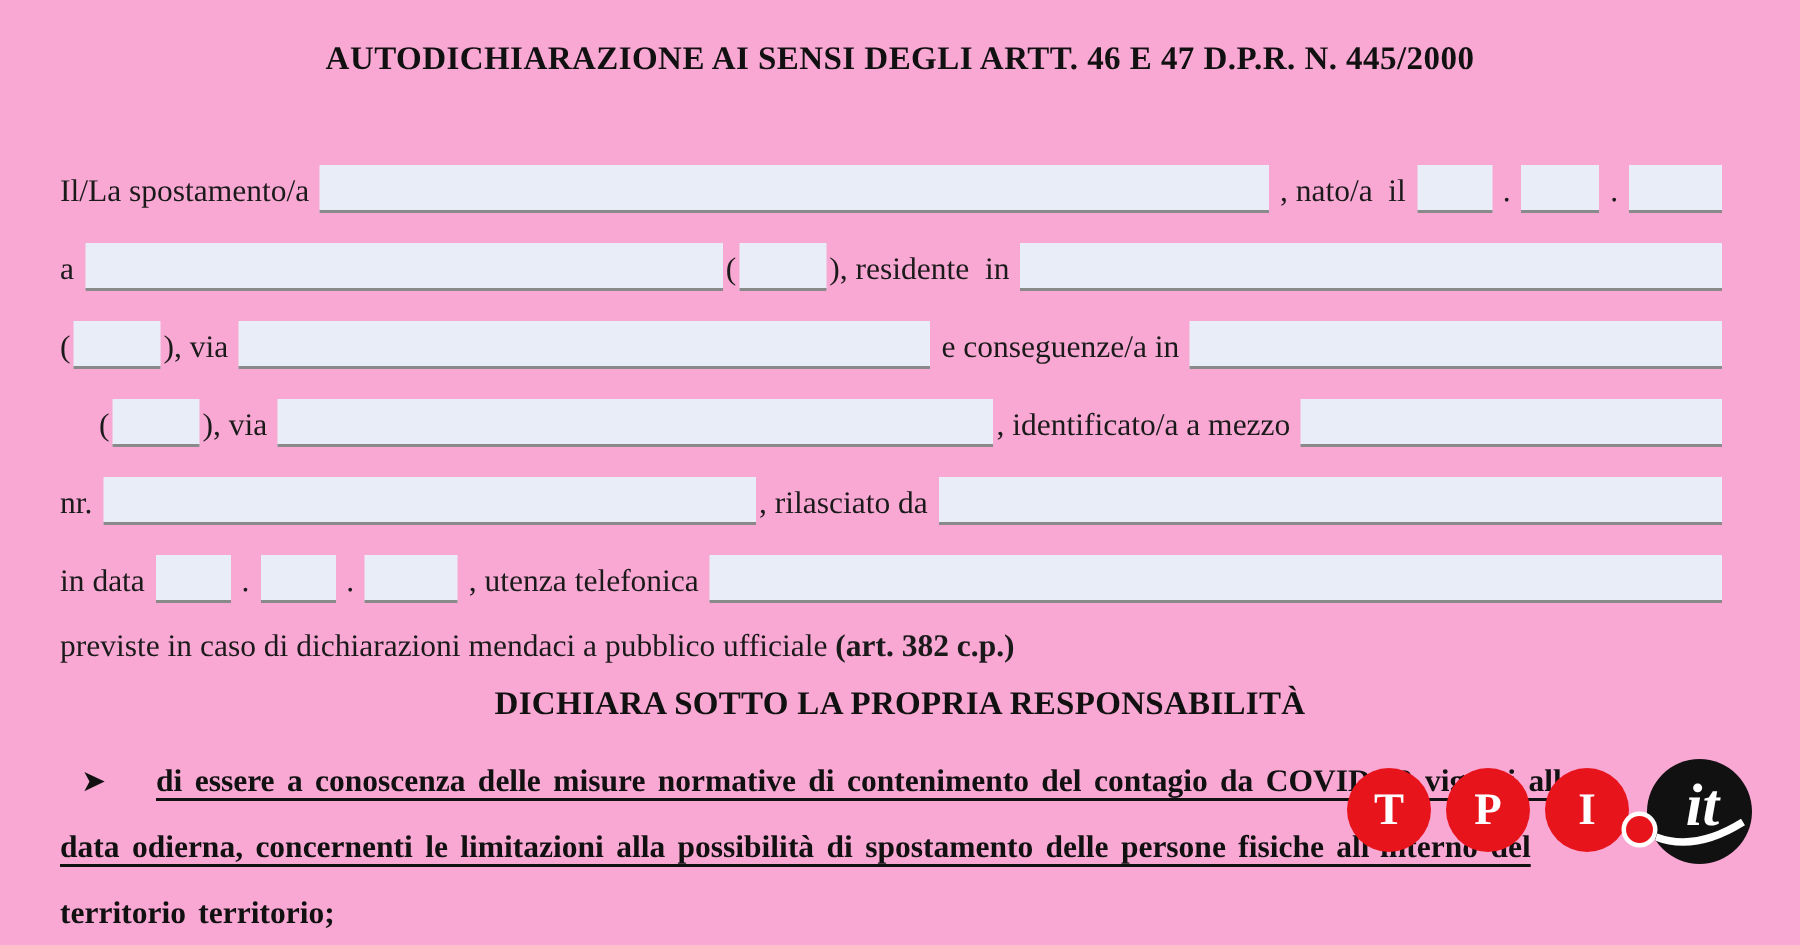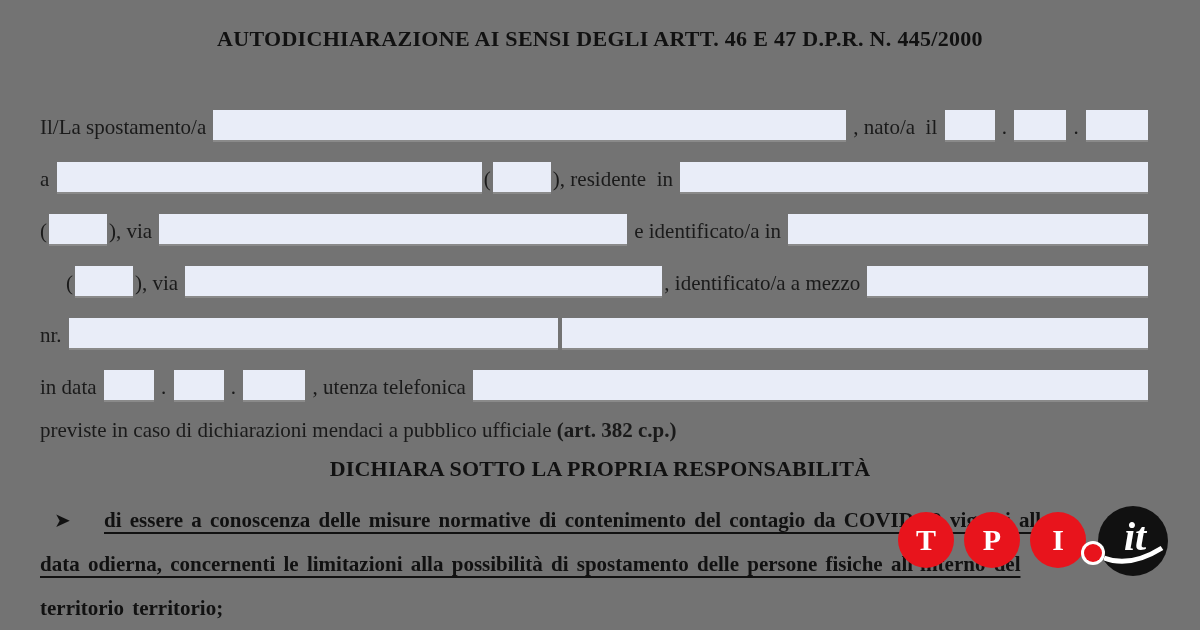"AUTODICHIARAZIONE AI SENSI DEGLI ARTT." .page { background: #737373 -> #f9a8d4 }
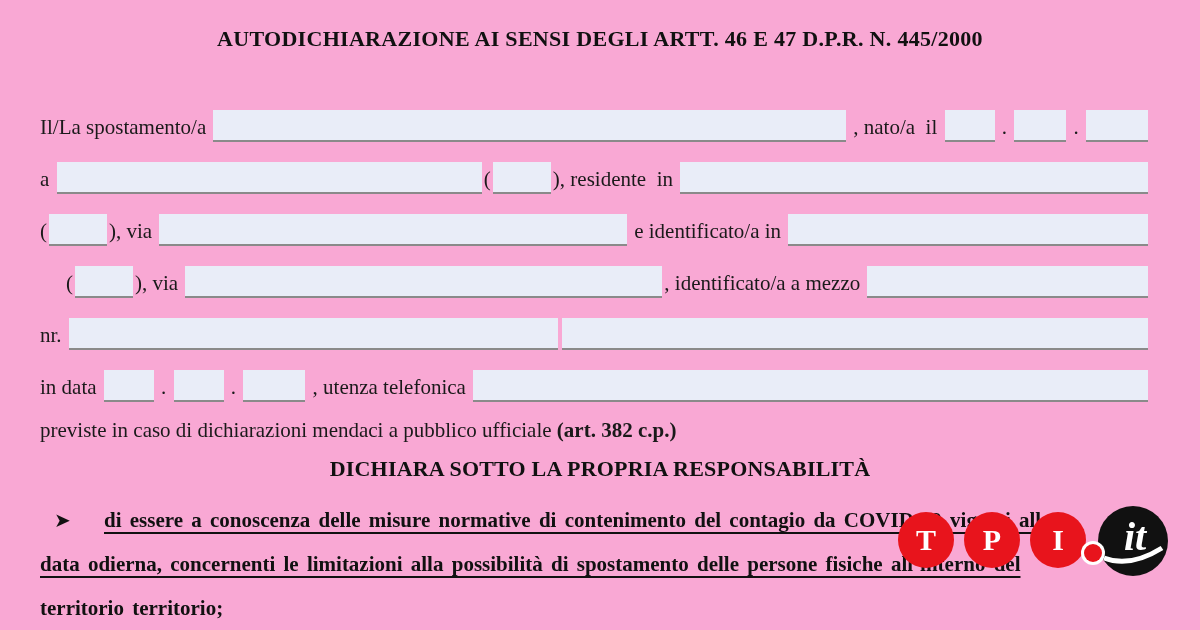"e identificato/a in" span.lbl { text: identificato/a -> conseguenze/a }
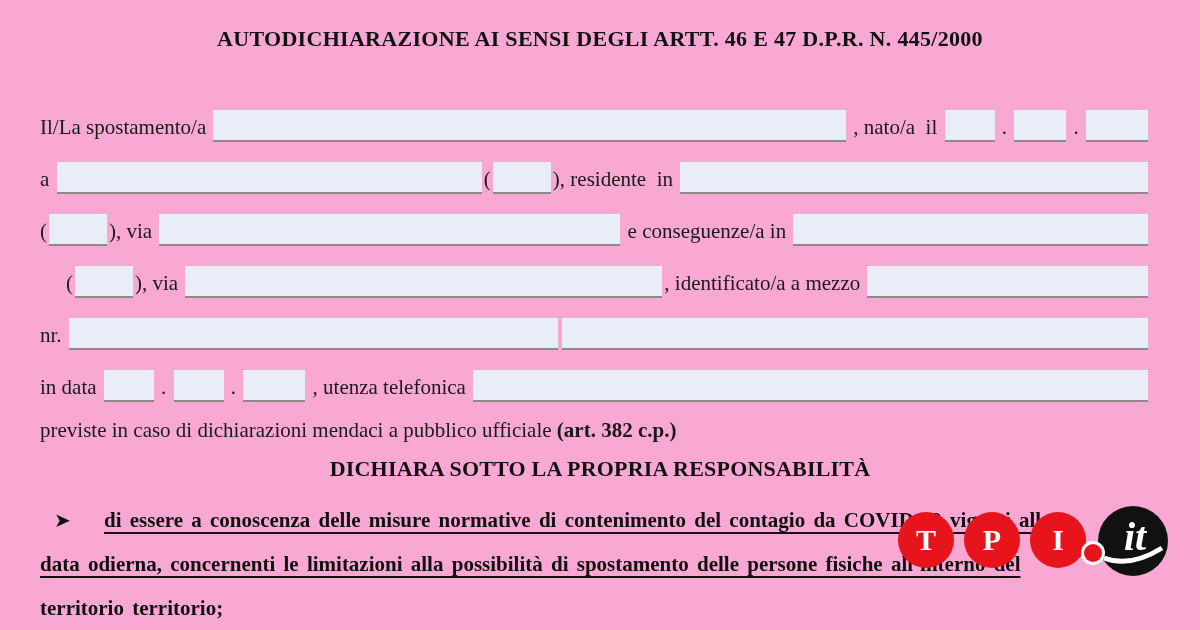", rilasciato da" span.lbl { html: none -> <span>, rilasciato da </span> }
